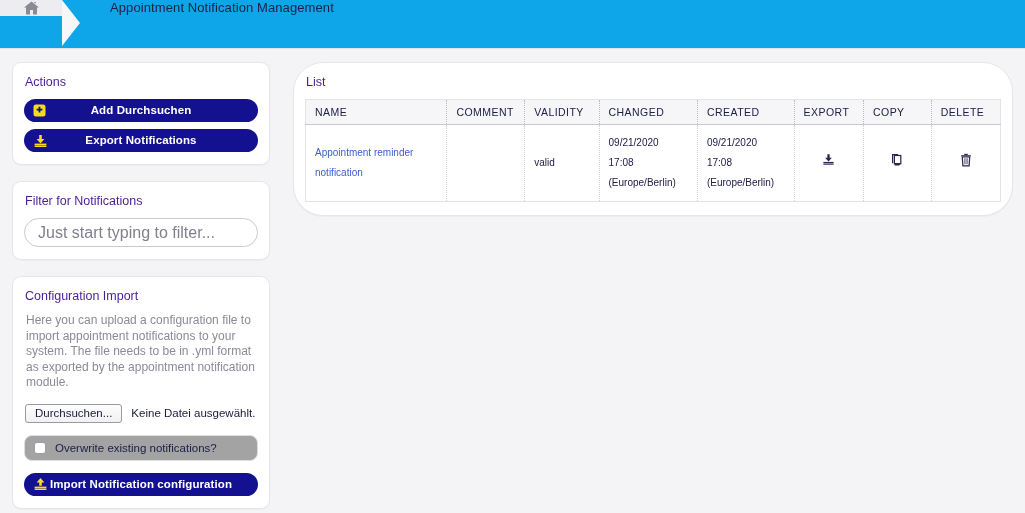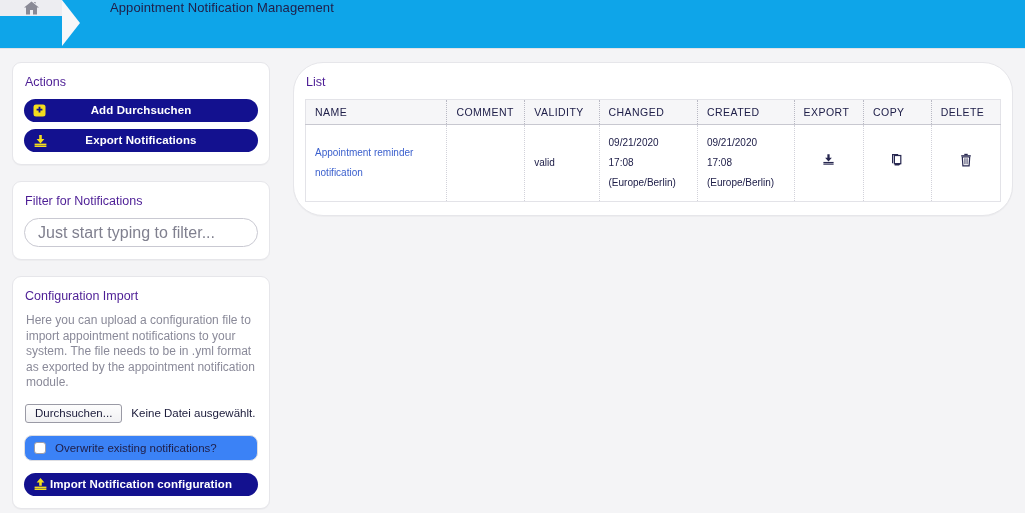"Overwrite existing notifications?" .check-row { background: #3b82f6 -> #a3a3a3 }
